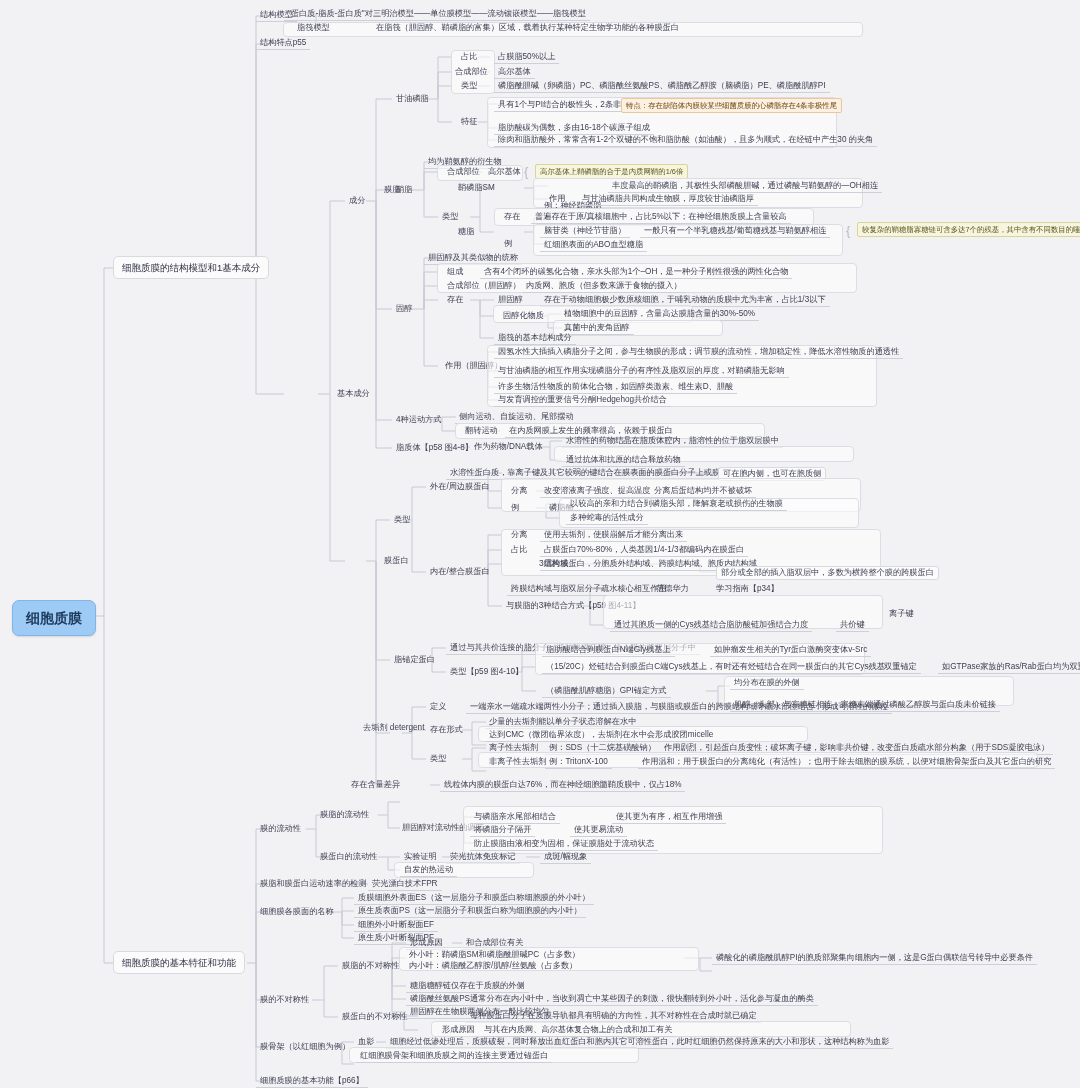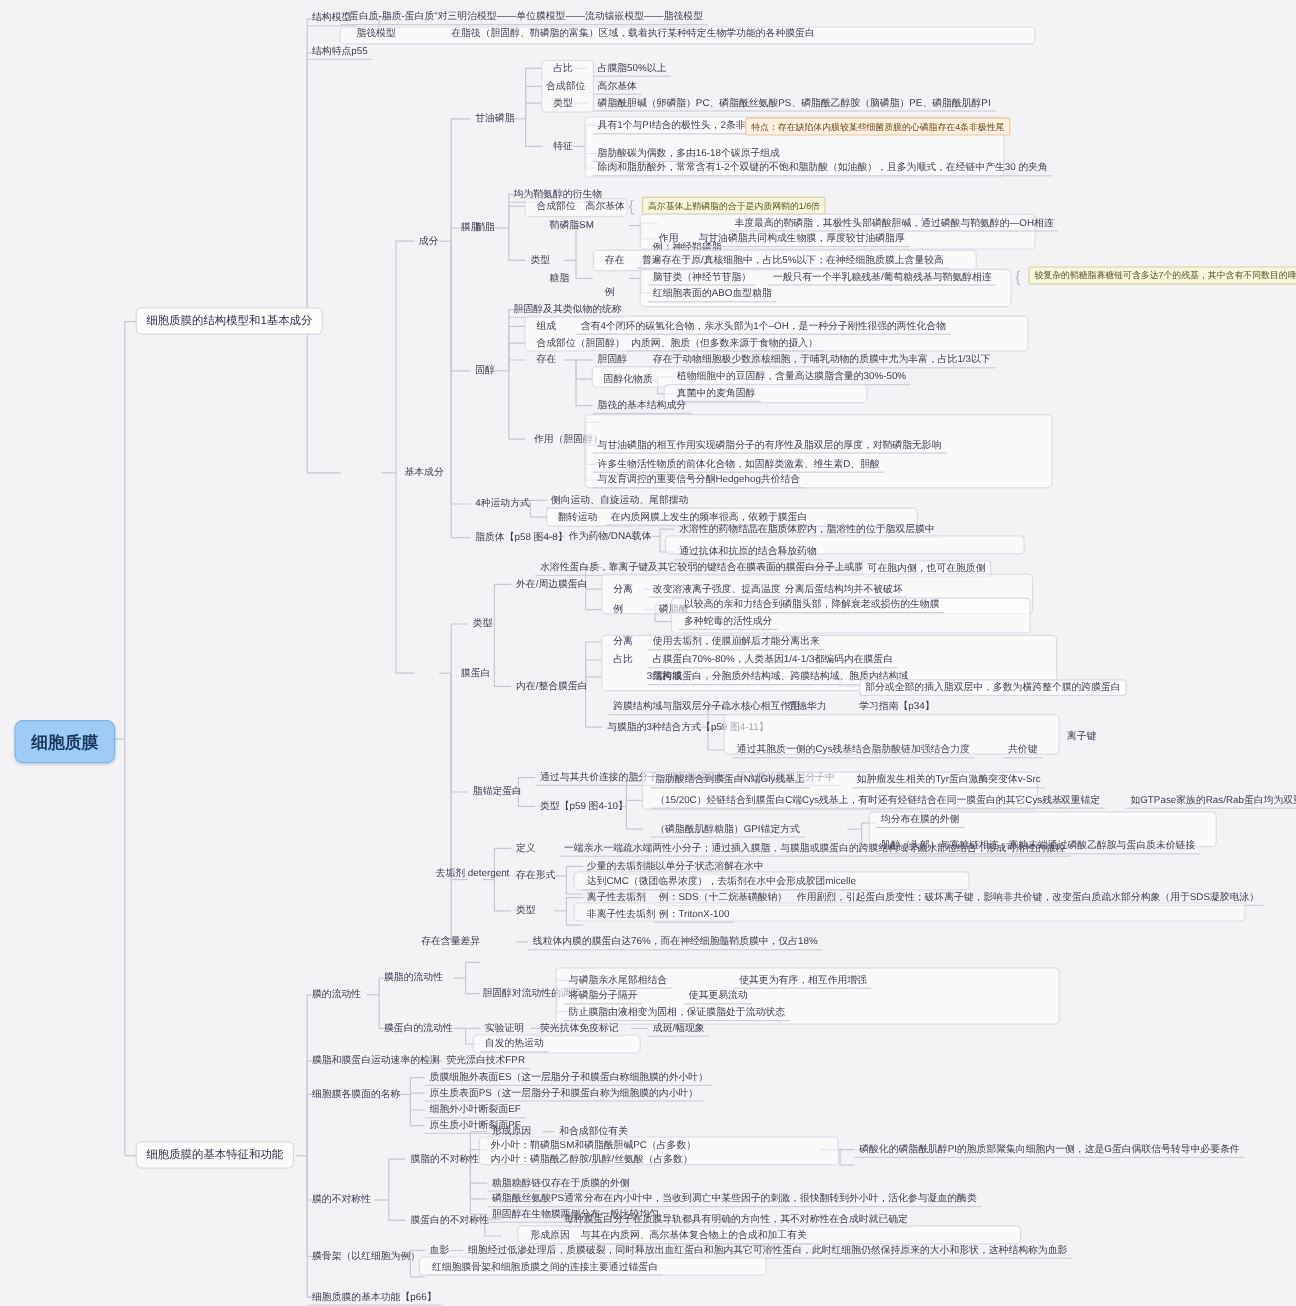"因氢水性大插插入磷脂分子之间，参与生物膜的形成；调节膜的流动性，增加稳定性，降低" div.node { html: none -> <div>因氢水性大插插入磷脂分子之间，参与生物膜的形成；调节膜的流动性，增加稳定性，降低水溶性物质的通透性</div> }
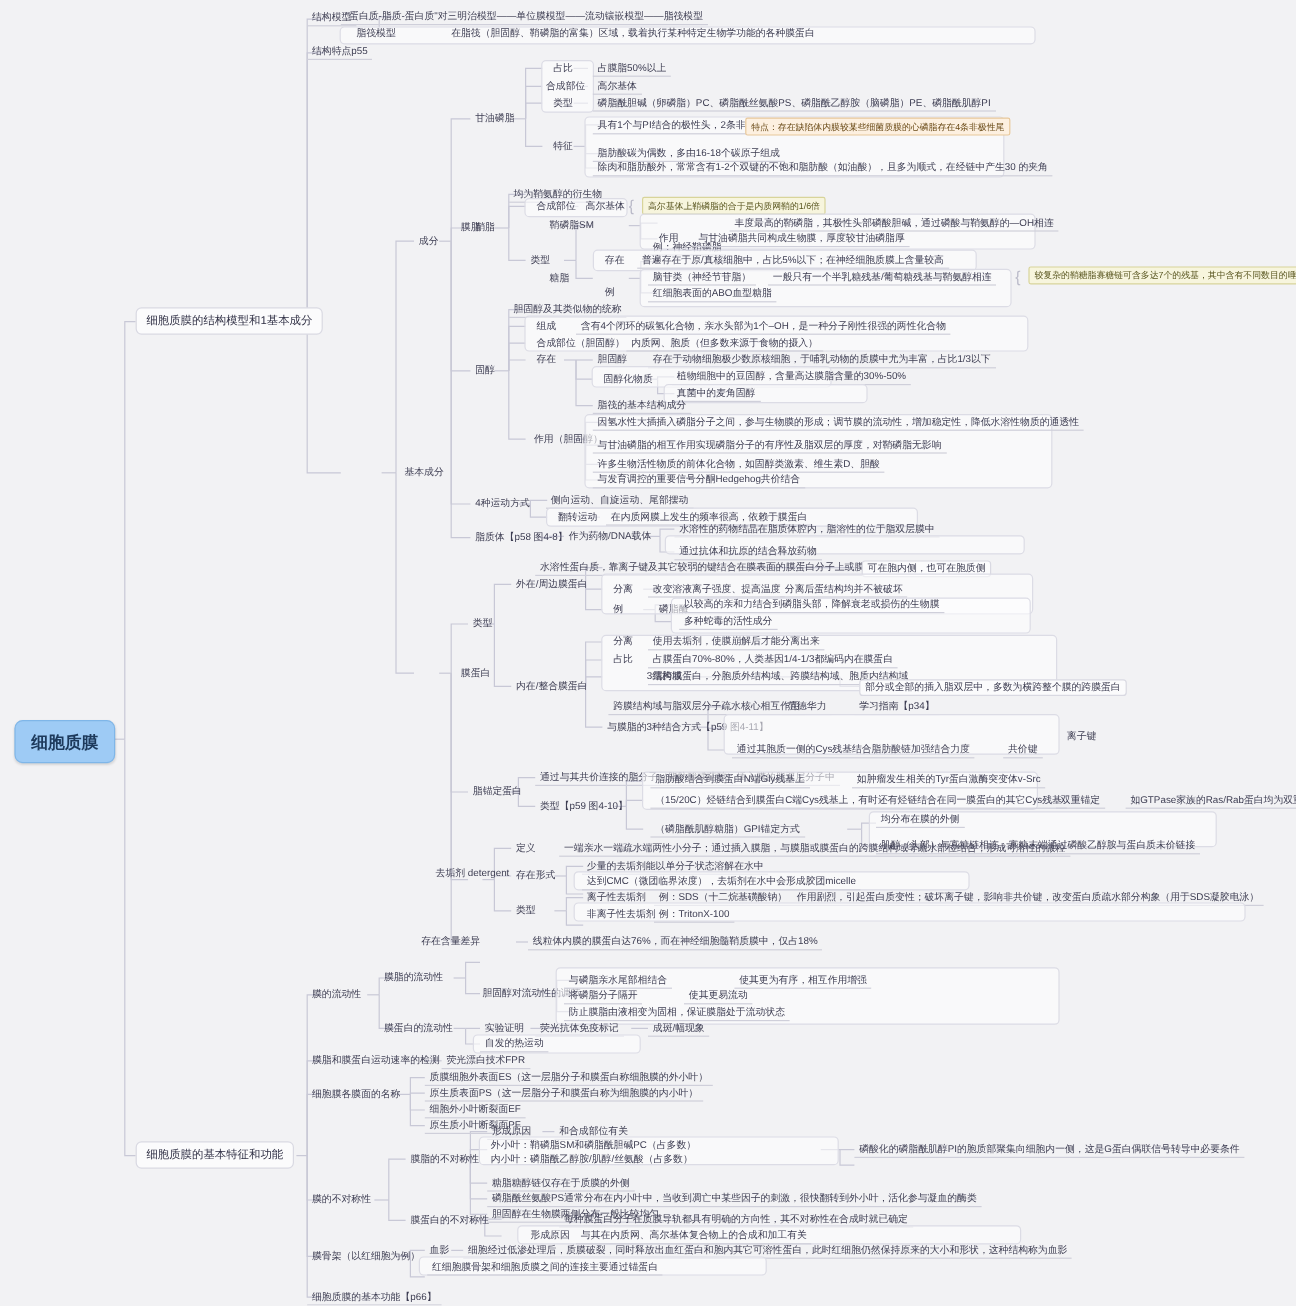"作用温和；用于膜蛋白的分离纯化（有活性）；也用于除去细胞的膜系统，以便对细胞骨架" div.node { html: none -> <div>作用温和；用于膜蛋白的分离纯化（有活性）；也用于除去细胞的膜系统，以便对细胞骨架蛋白及其它蛋白的研究</div> }
